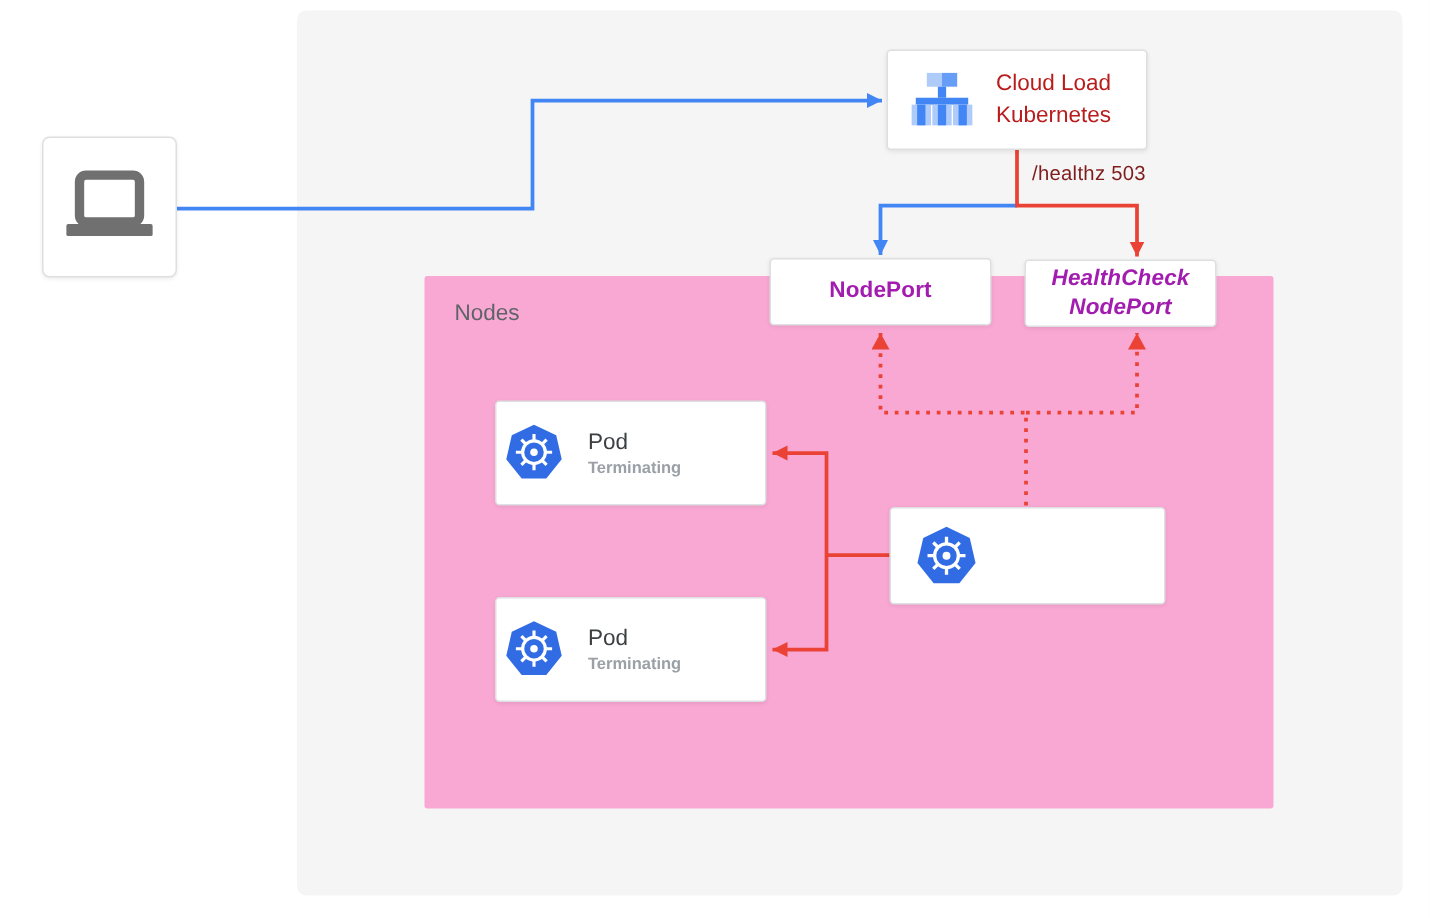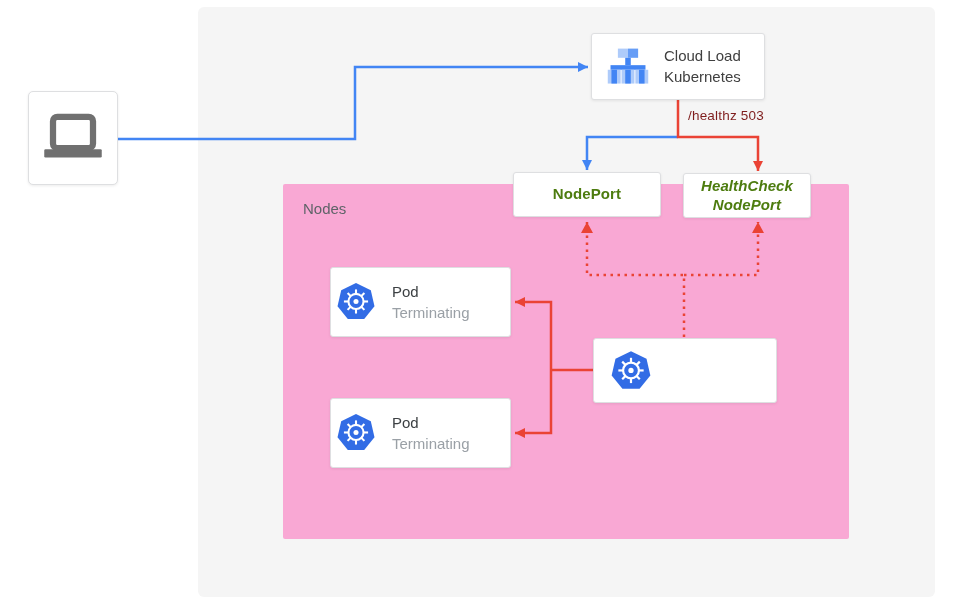"Cloud Load" .clb-text { color: #404040 -> #b91c1c }
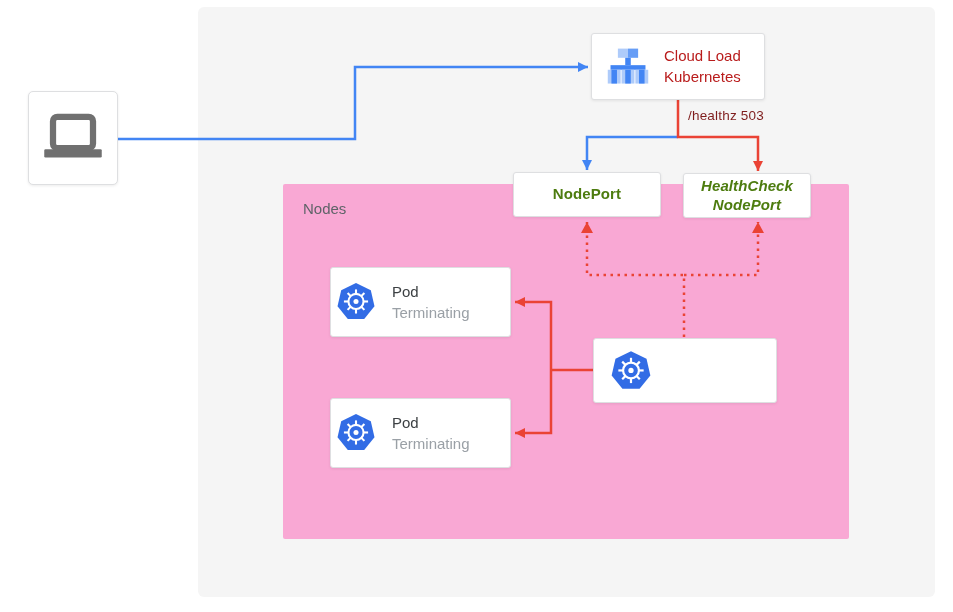"NodePort" .port-card { color: #4d7c0f -> #a21caf }
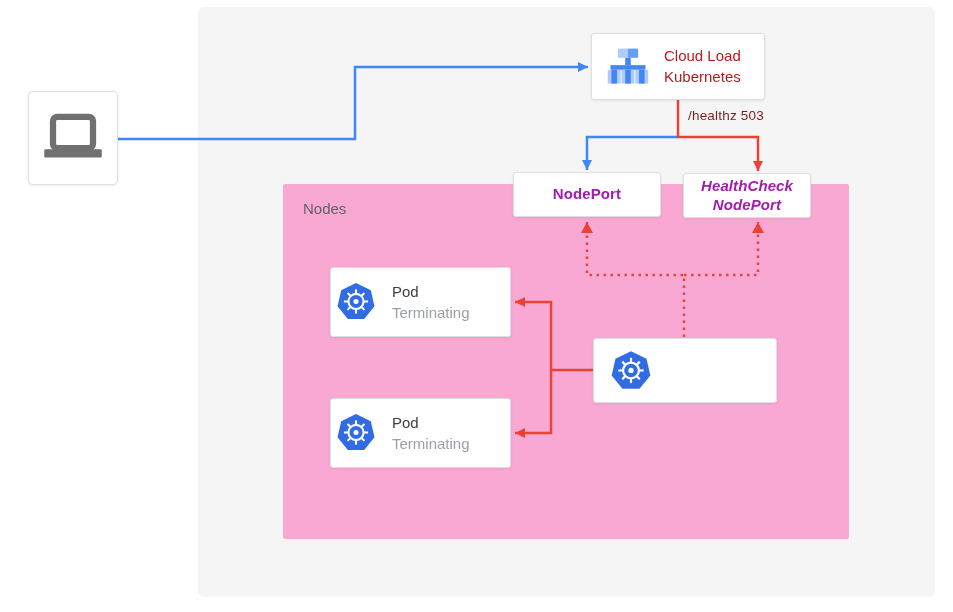"Terminating" .card-subtitle { font-size: 15px -> 11px; font-weight: none -> bold }
